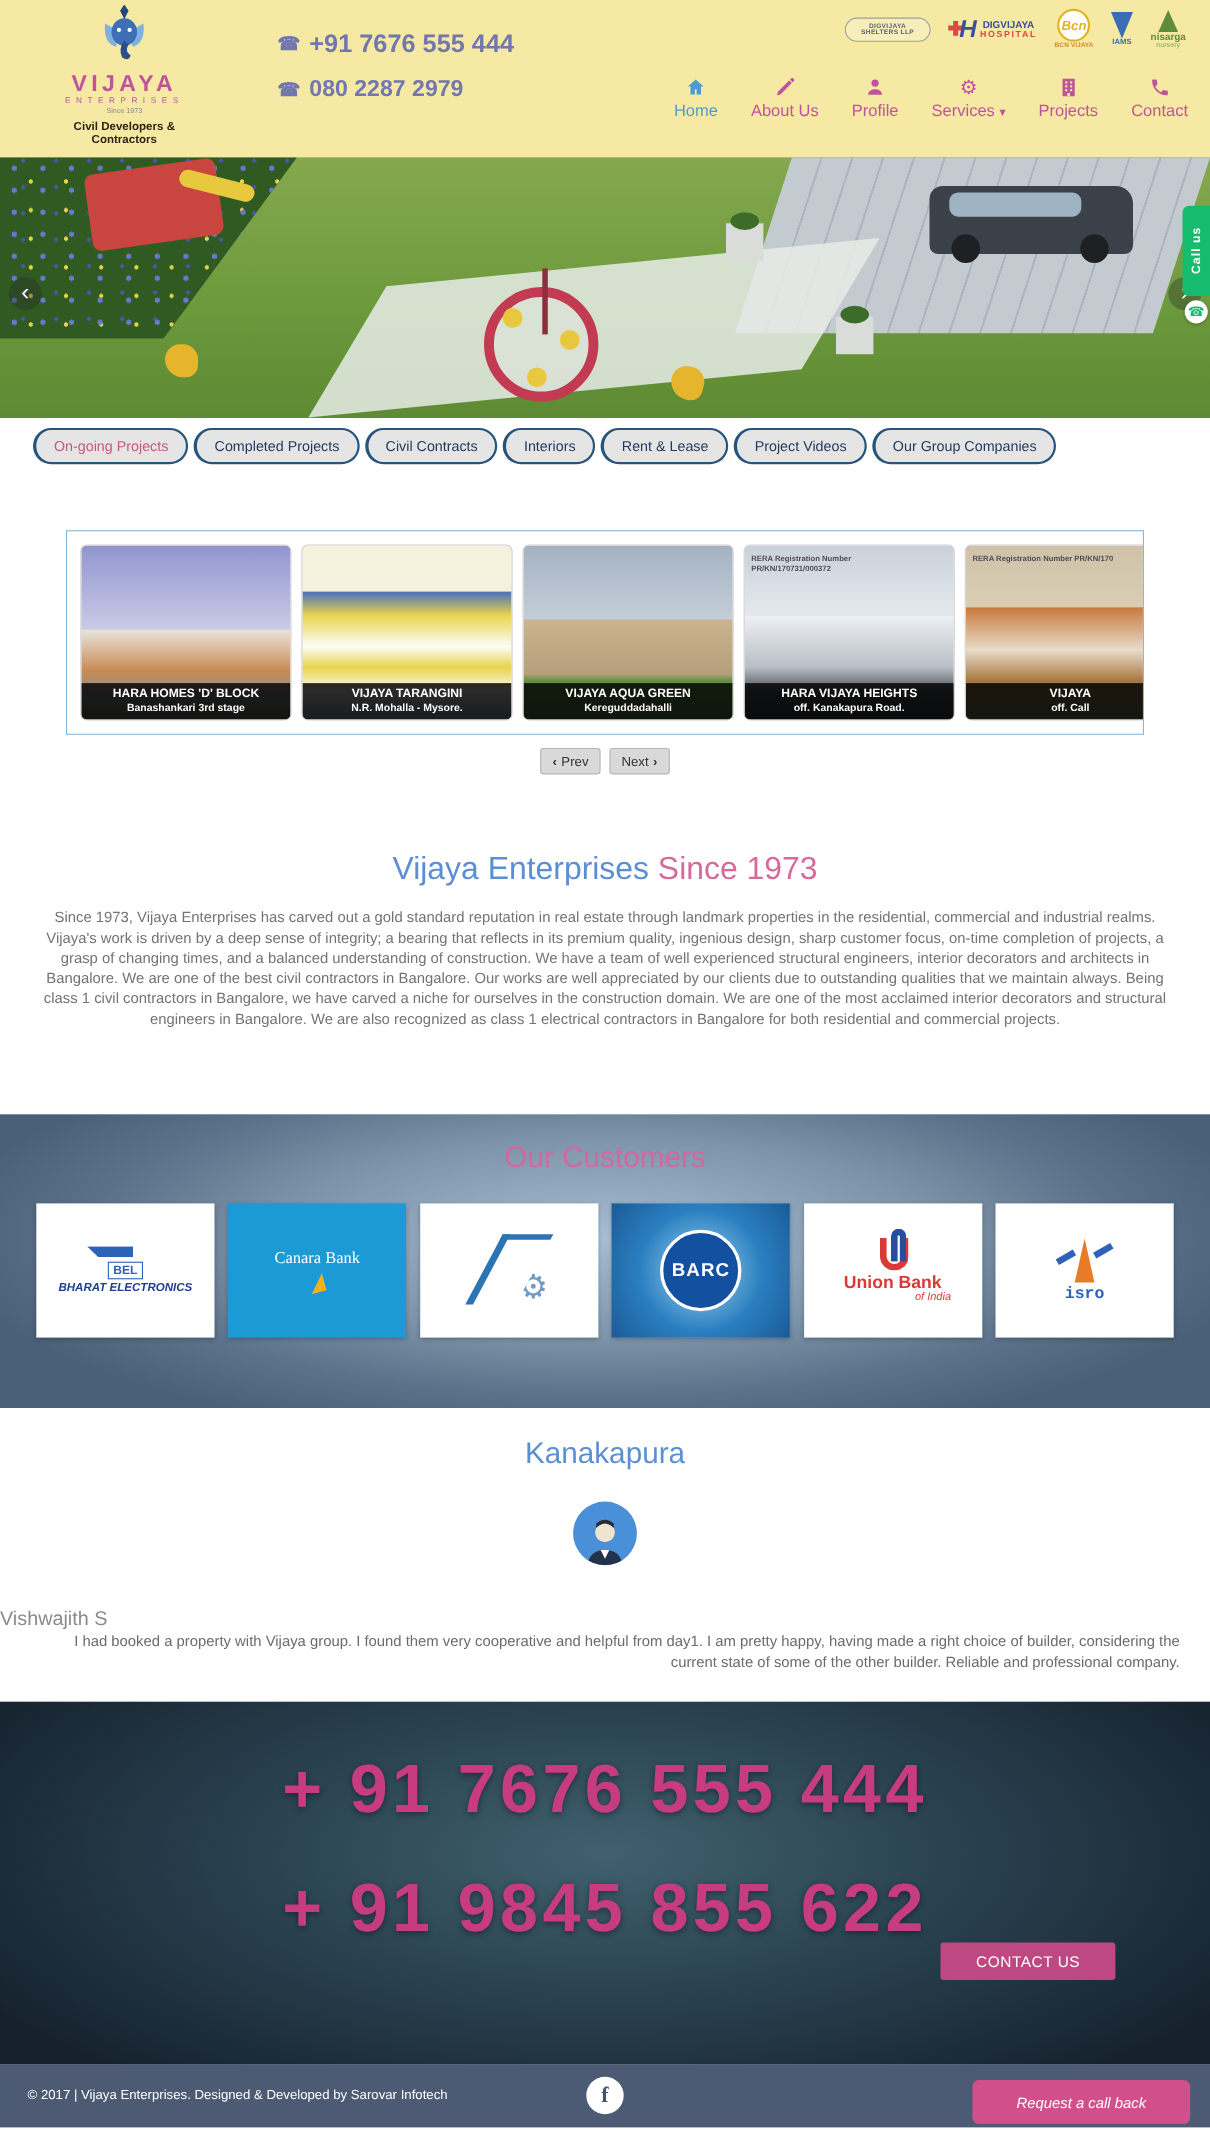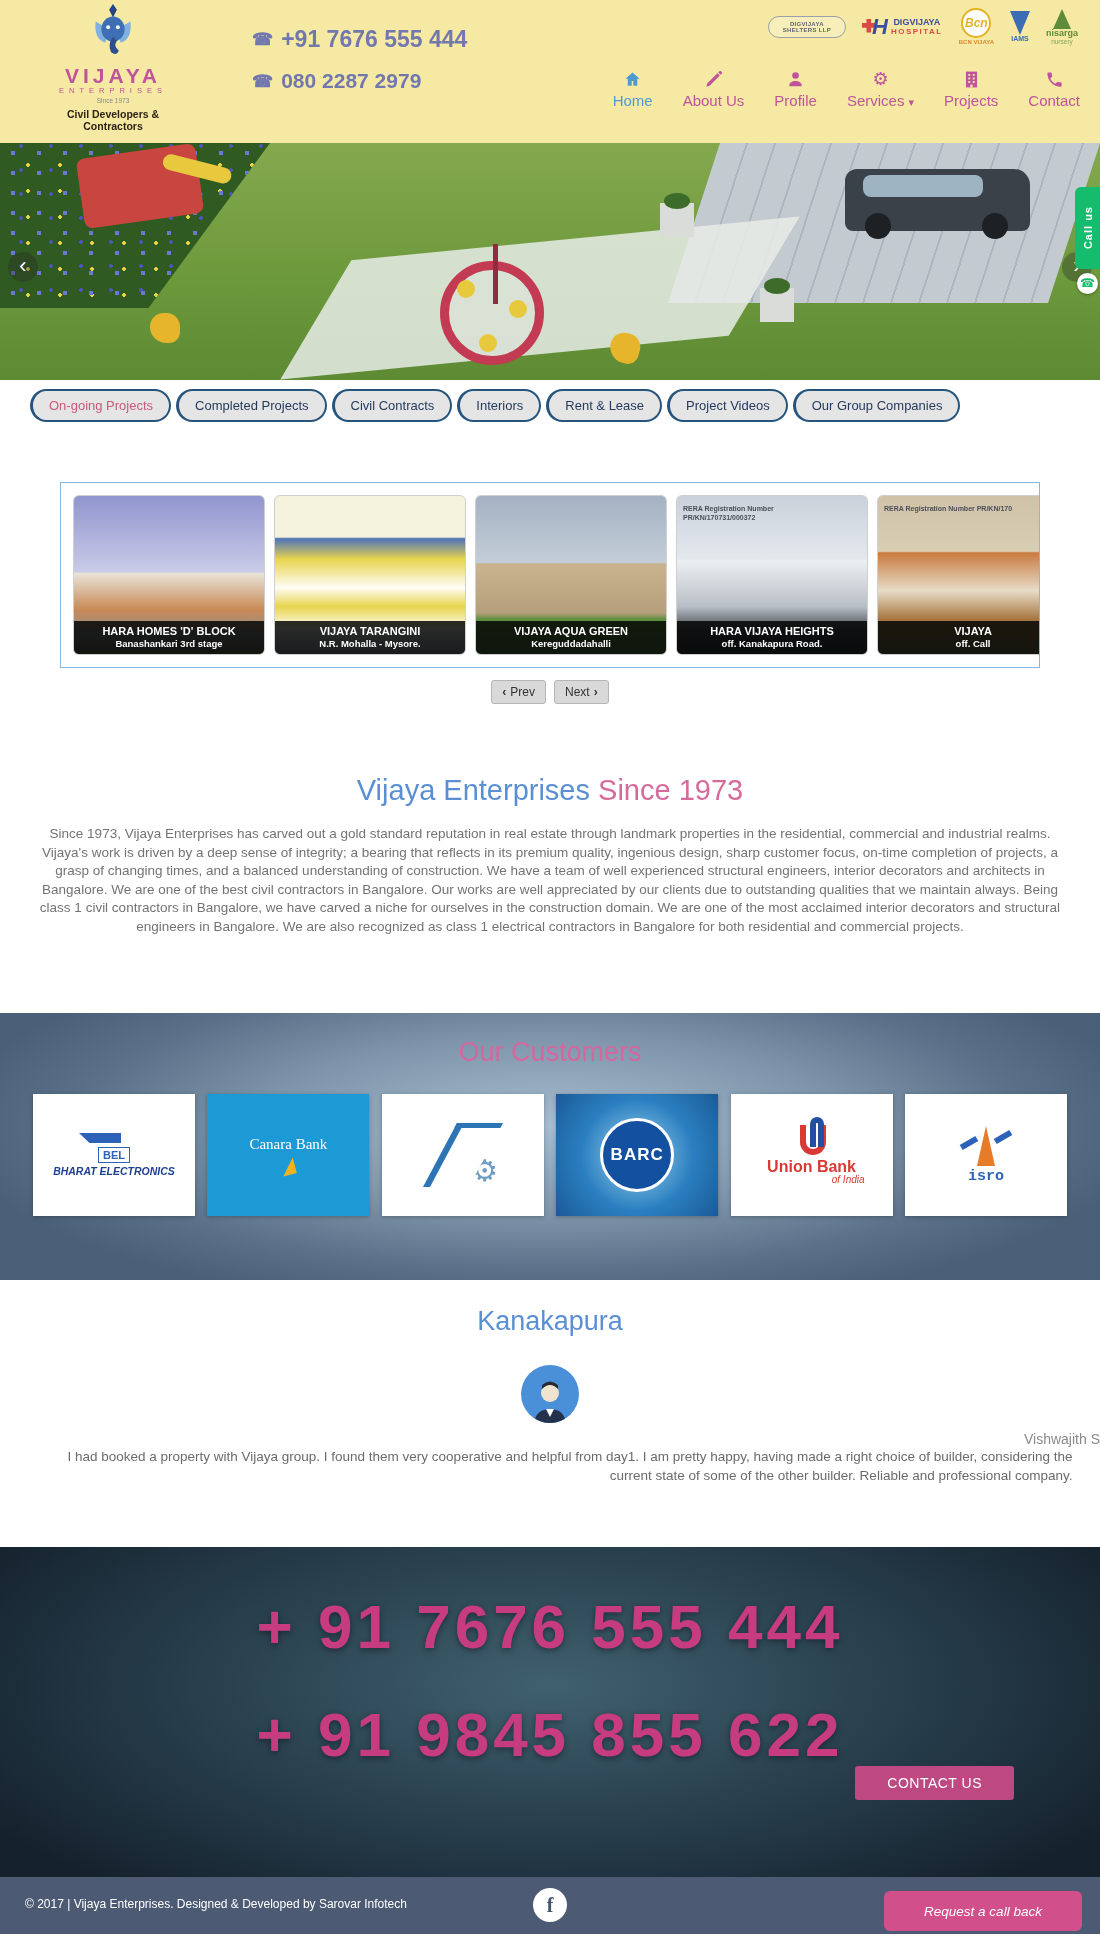"Vishwajith S" .testi-name { font-size: 14px -> 18px; margin-top: 8px -> 38px; text-align: right -> left }
